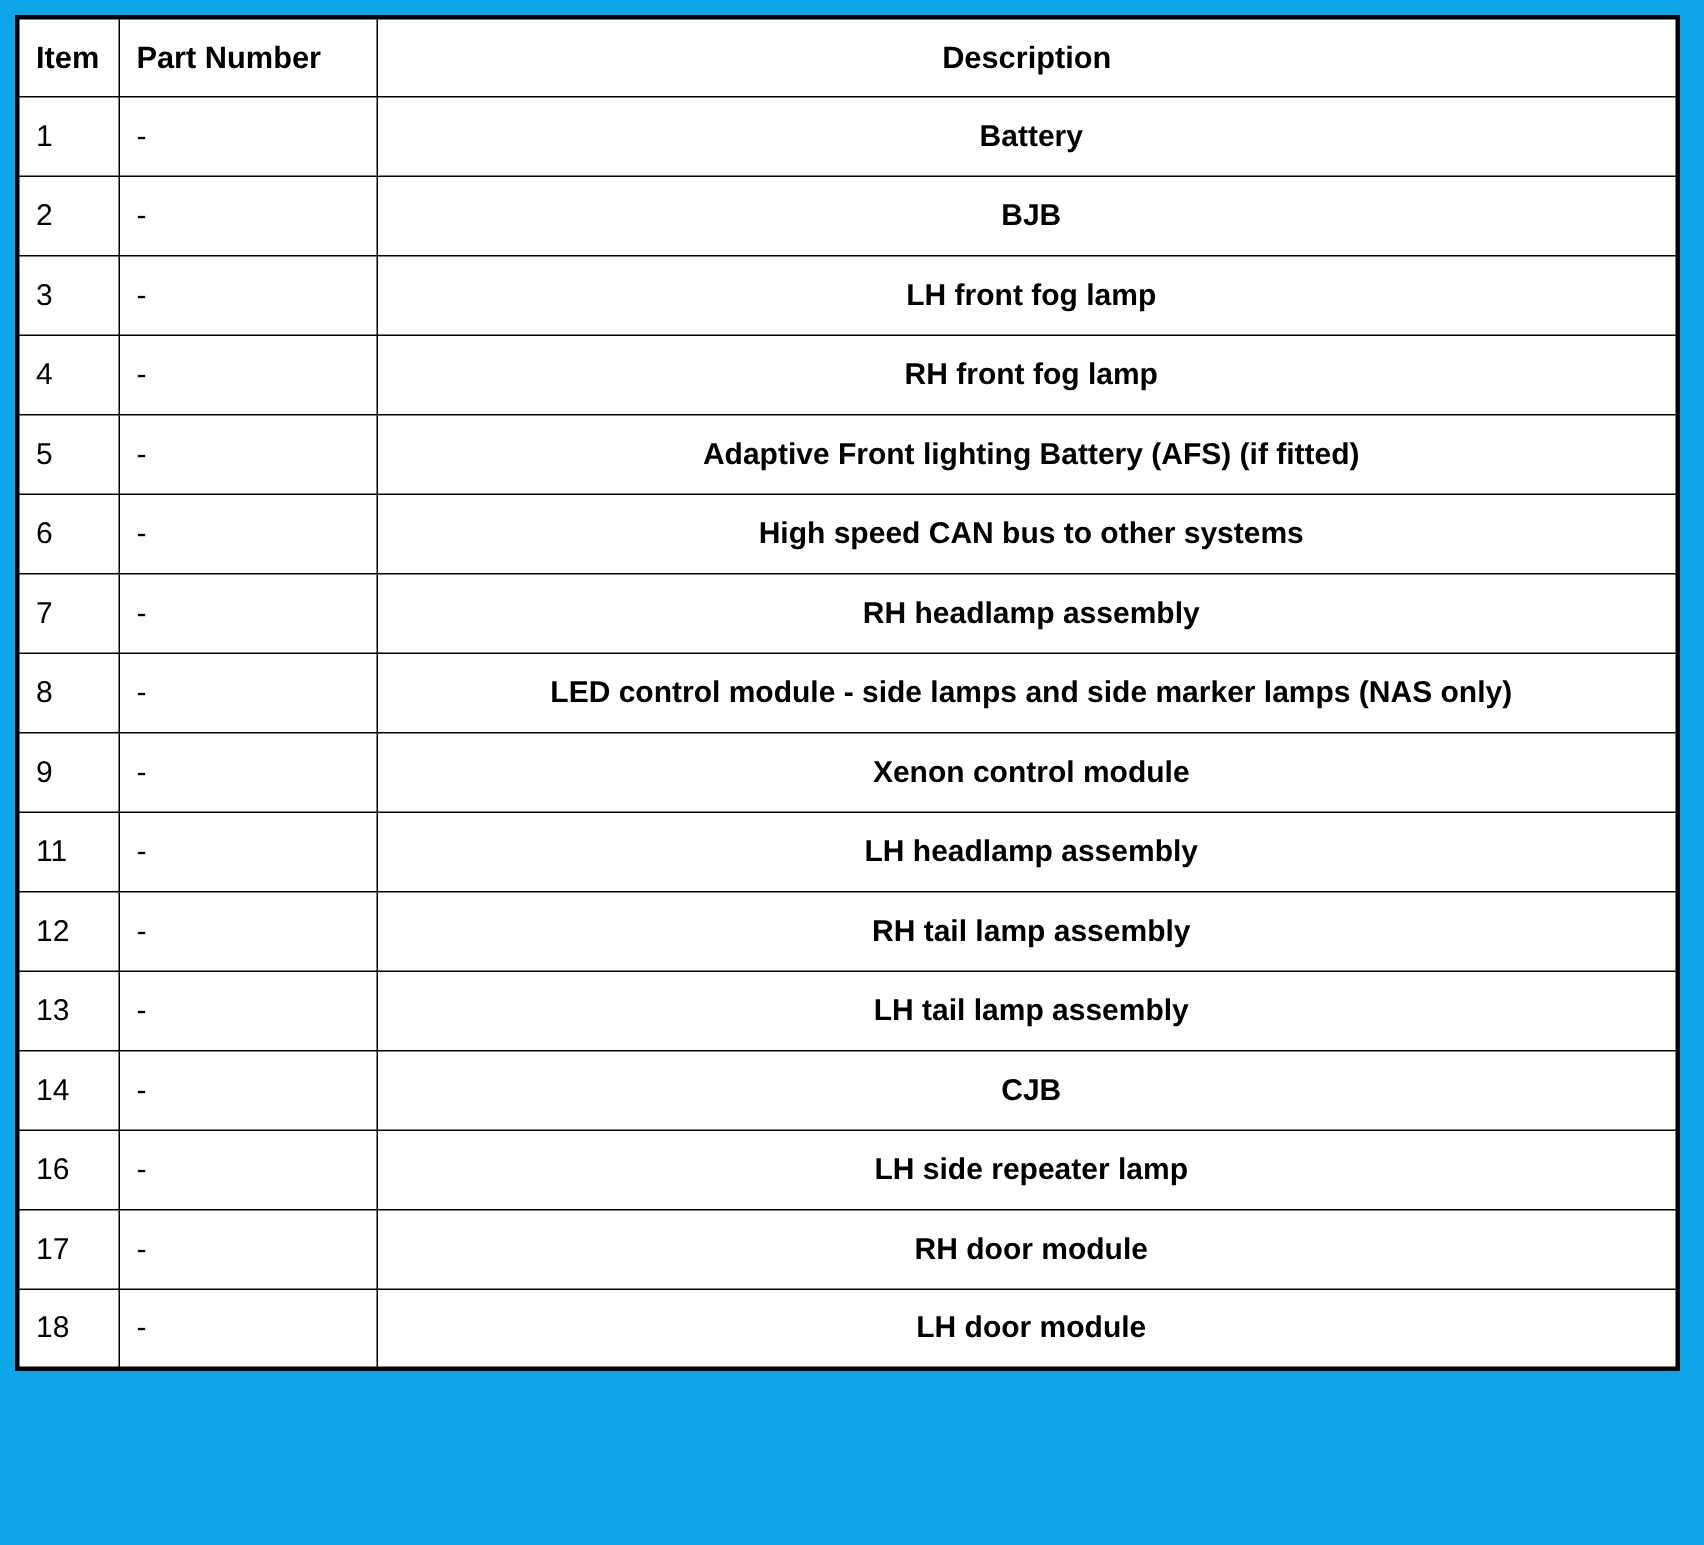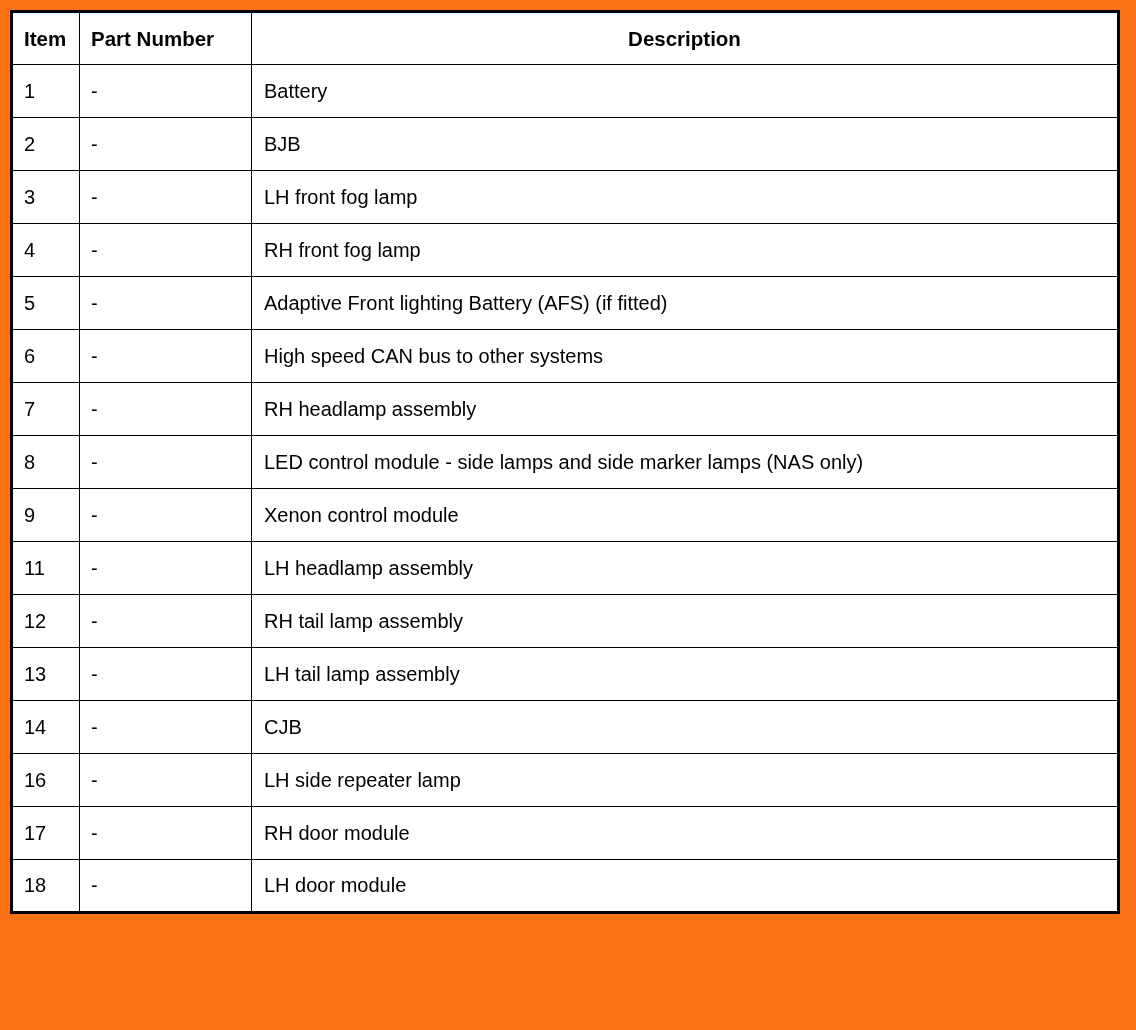"Item" .page { background: #f97316 -> #0ea5e9 }
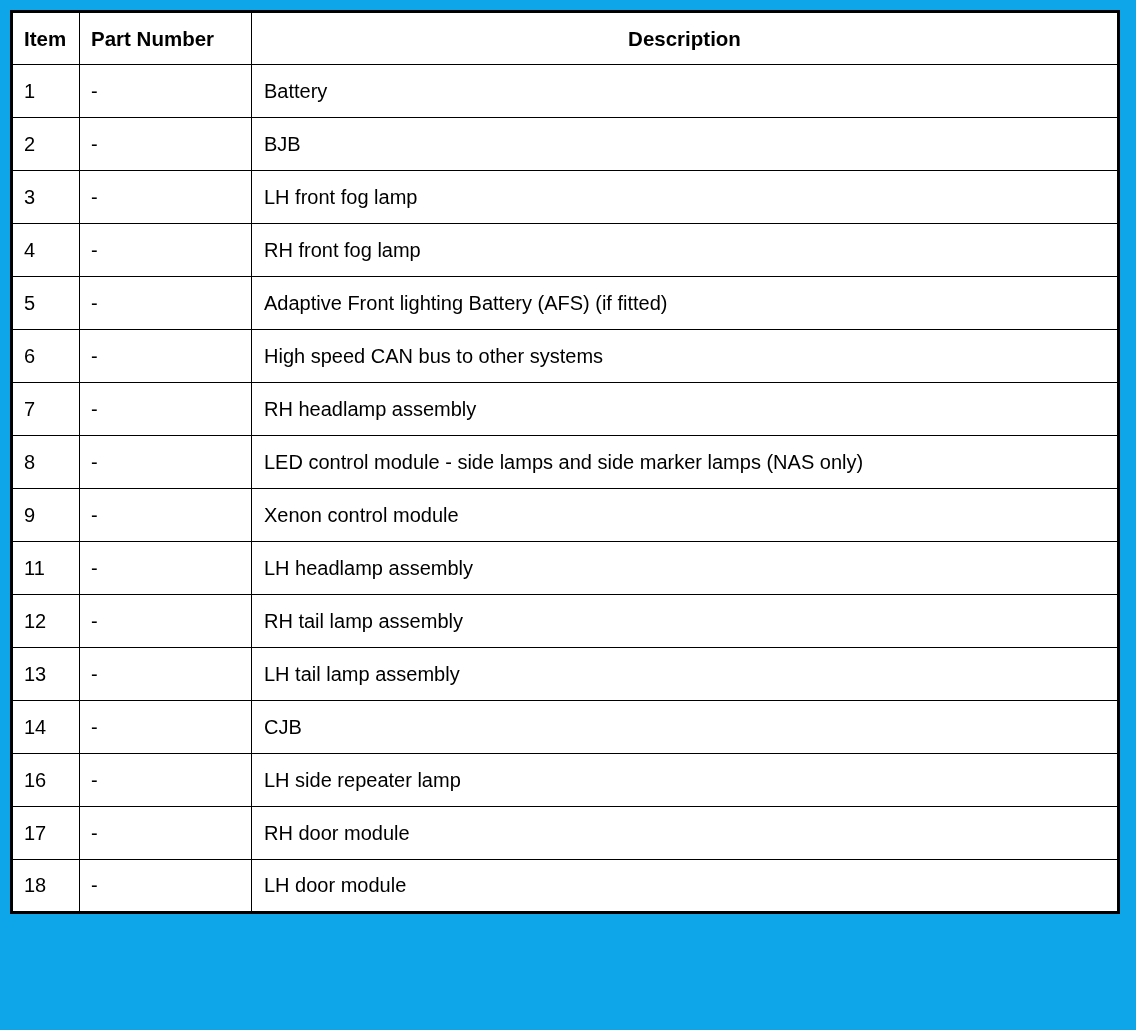"Battery" .cell-desc { font-weight: none -> bold; text-align: left -> center }
